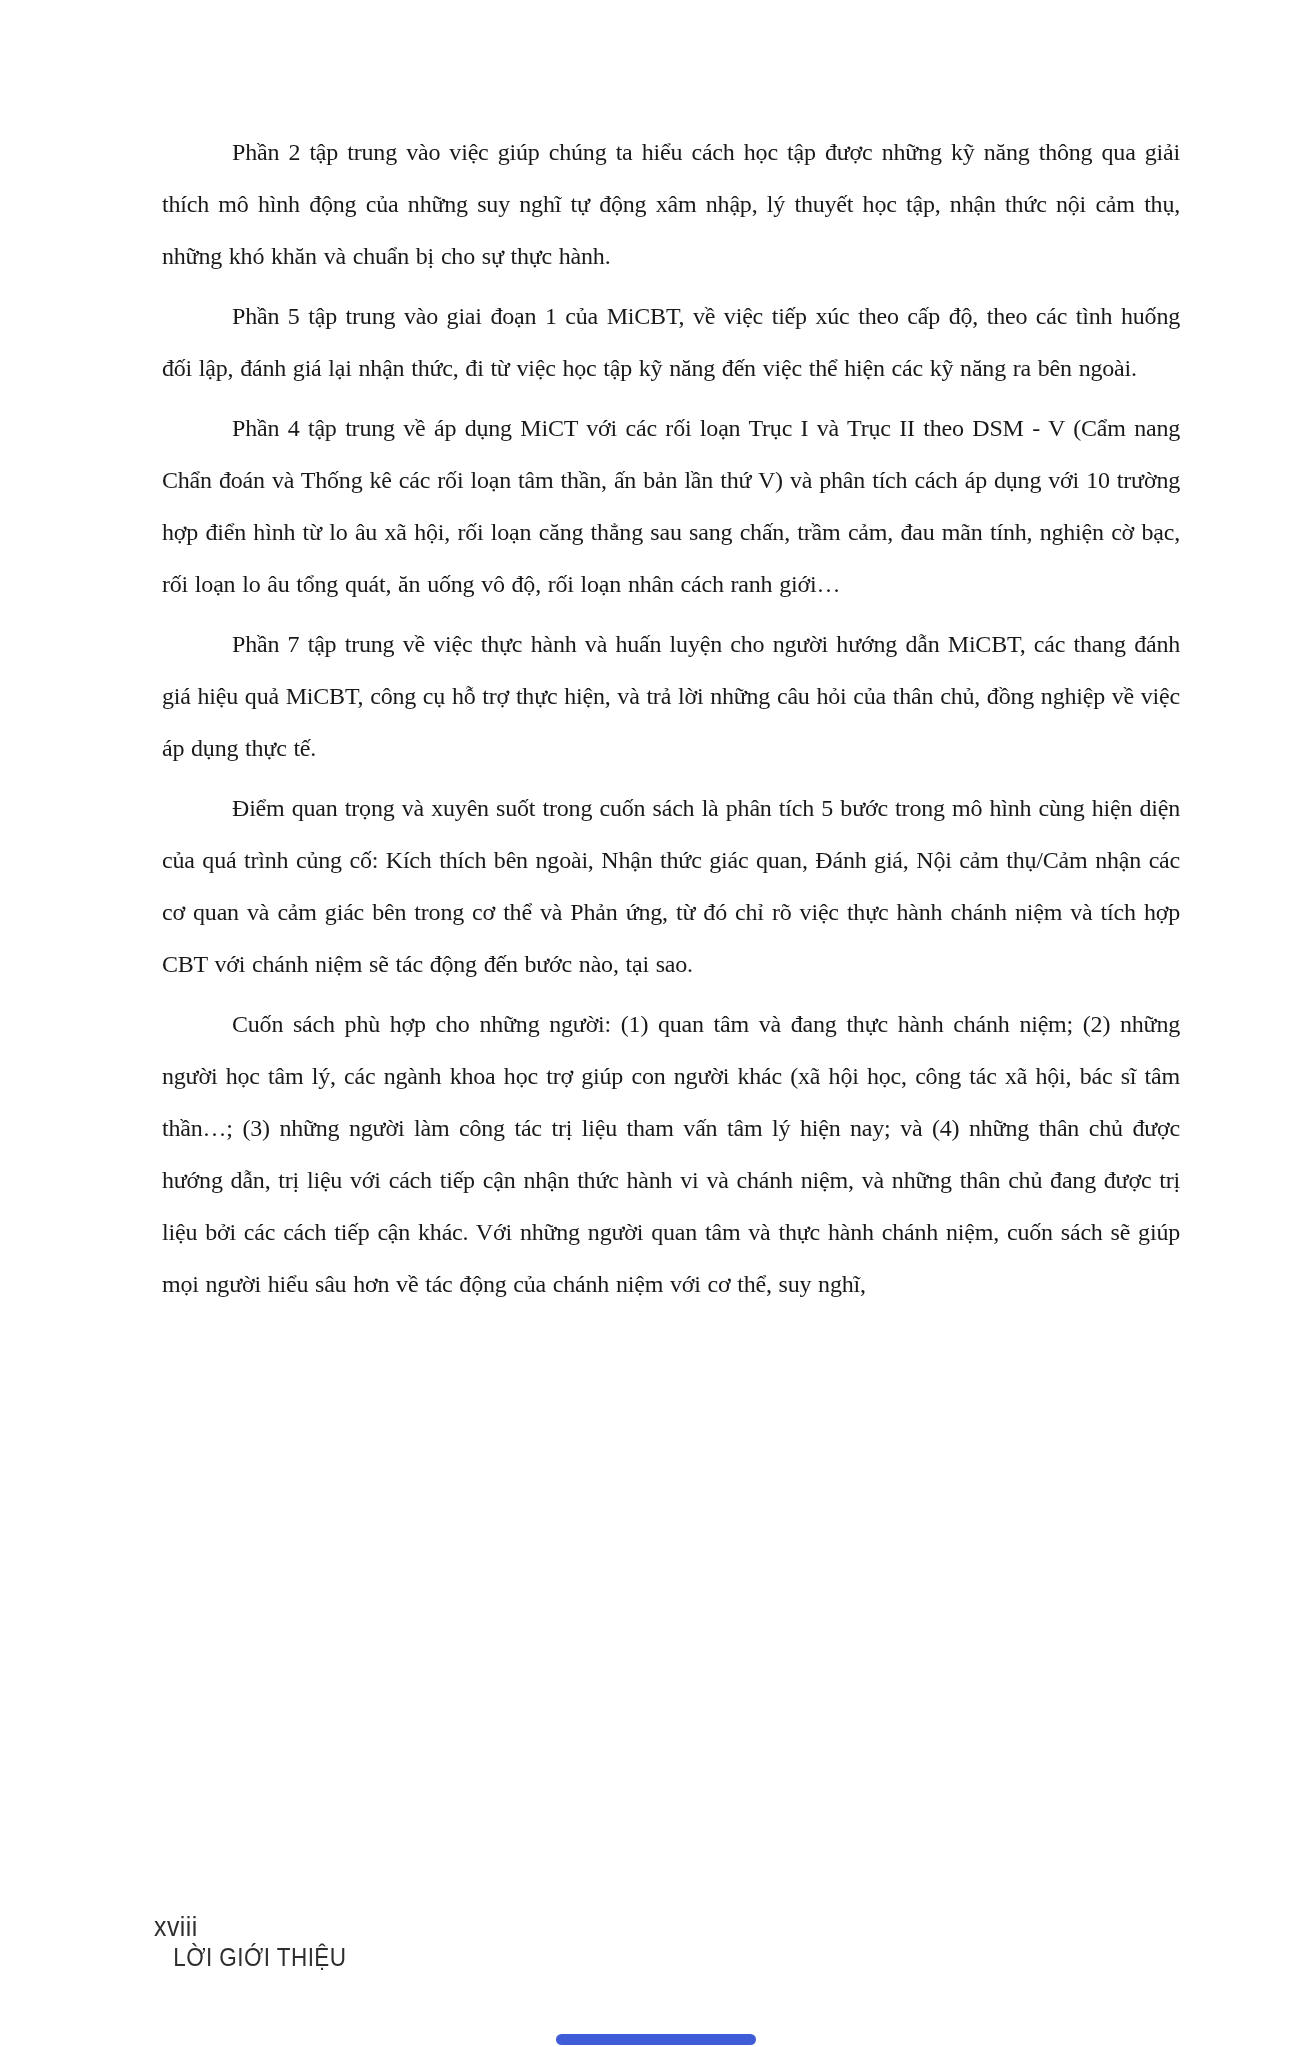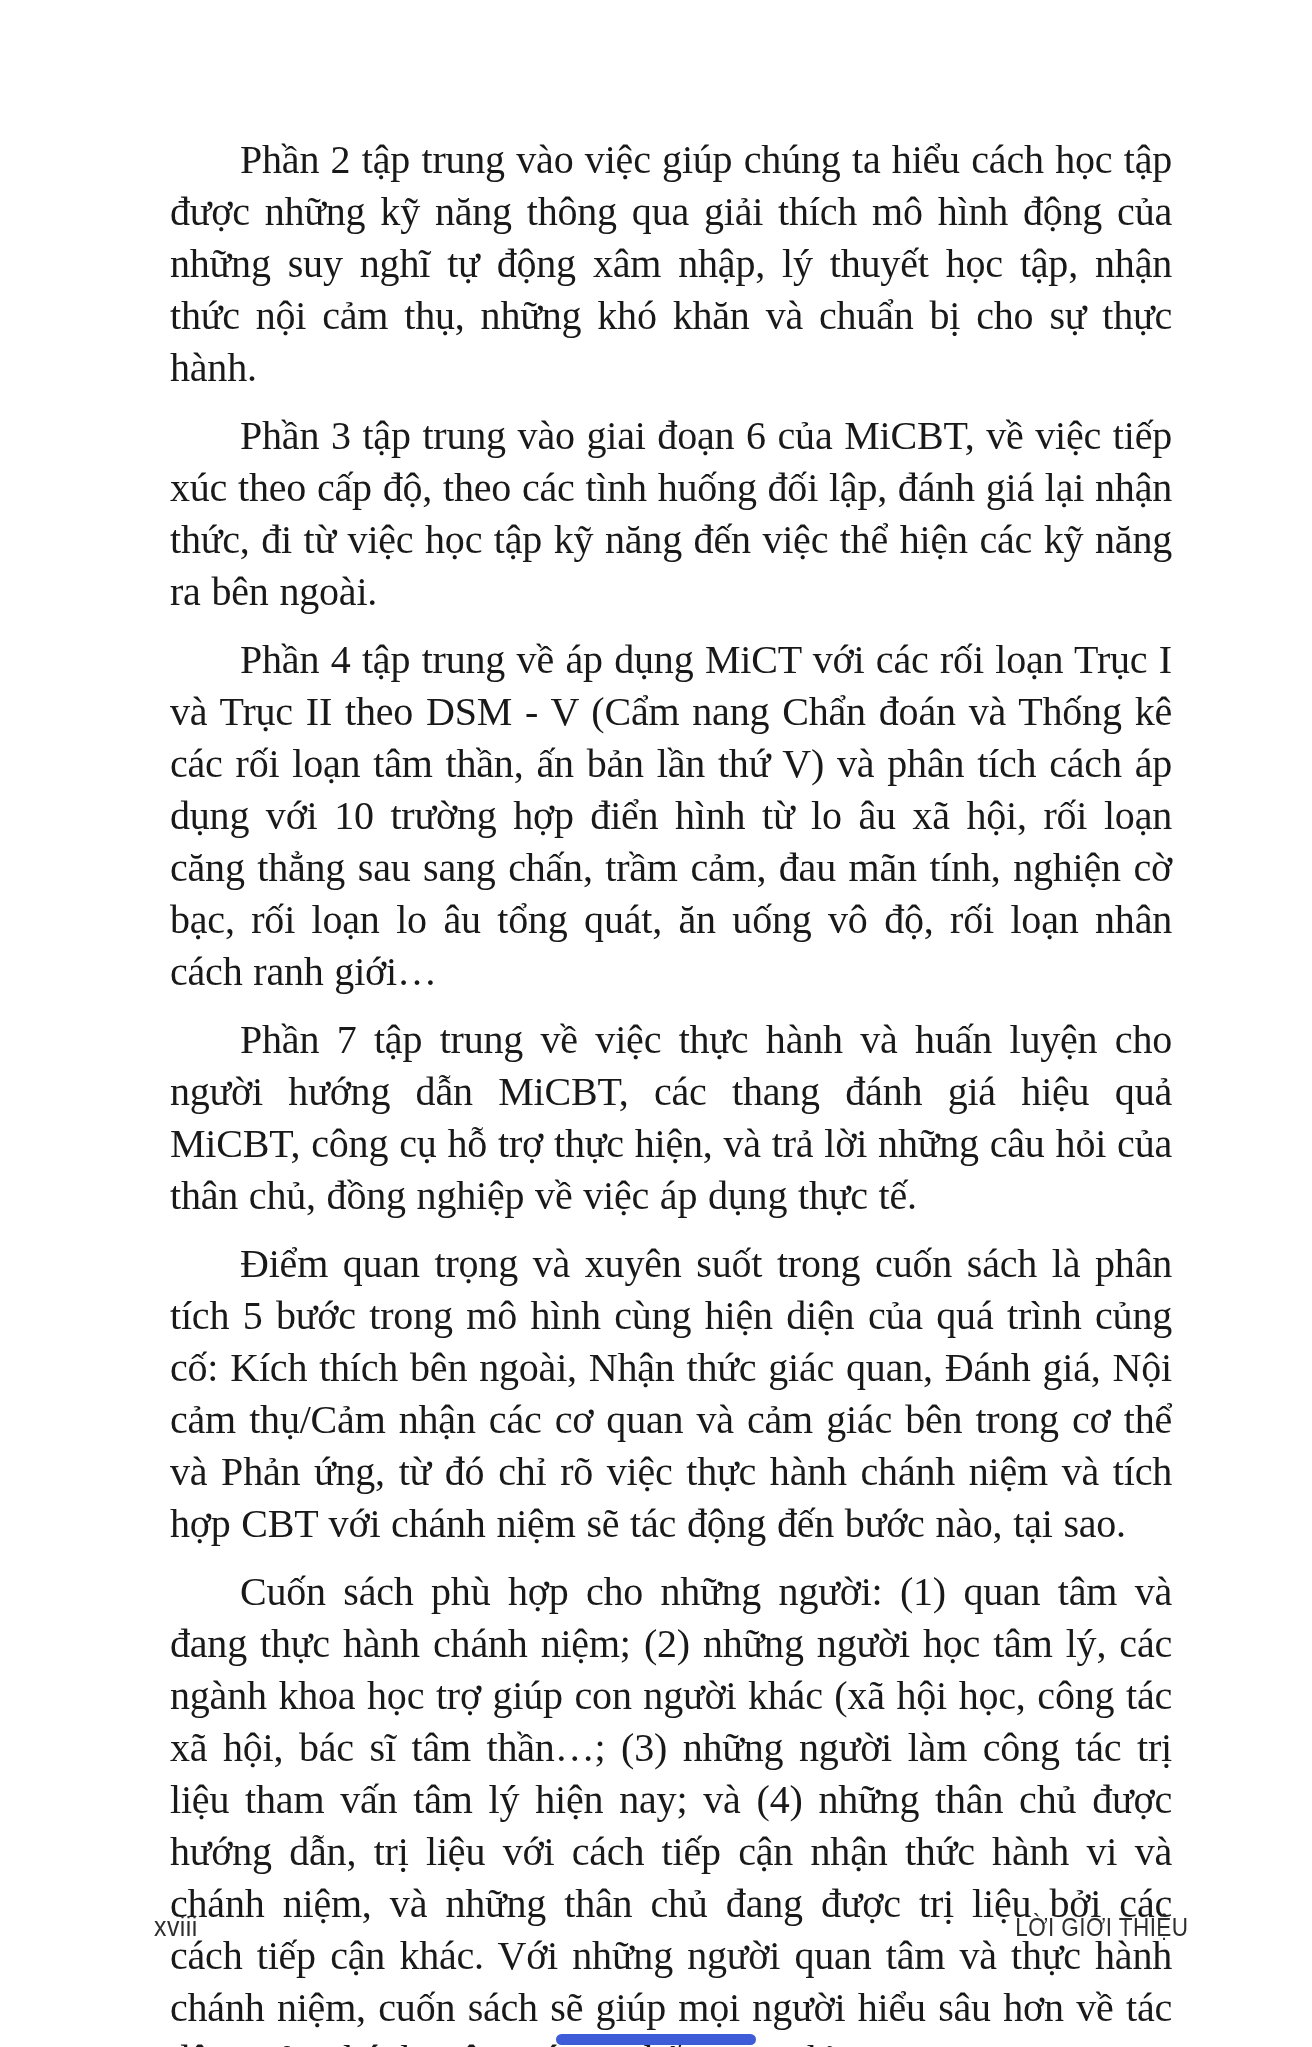"Phần 2 tập trung vào" .para { font-size: 40px -> 24px; margin: 16px -> 8px }
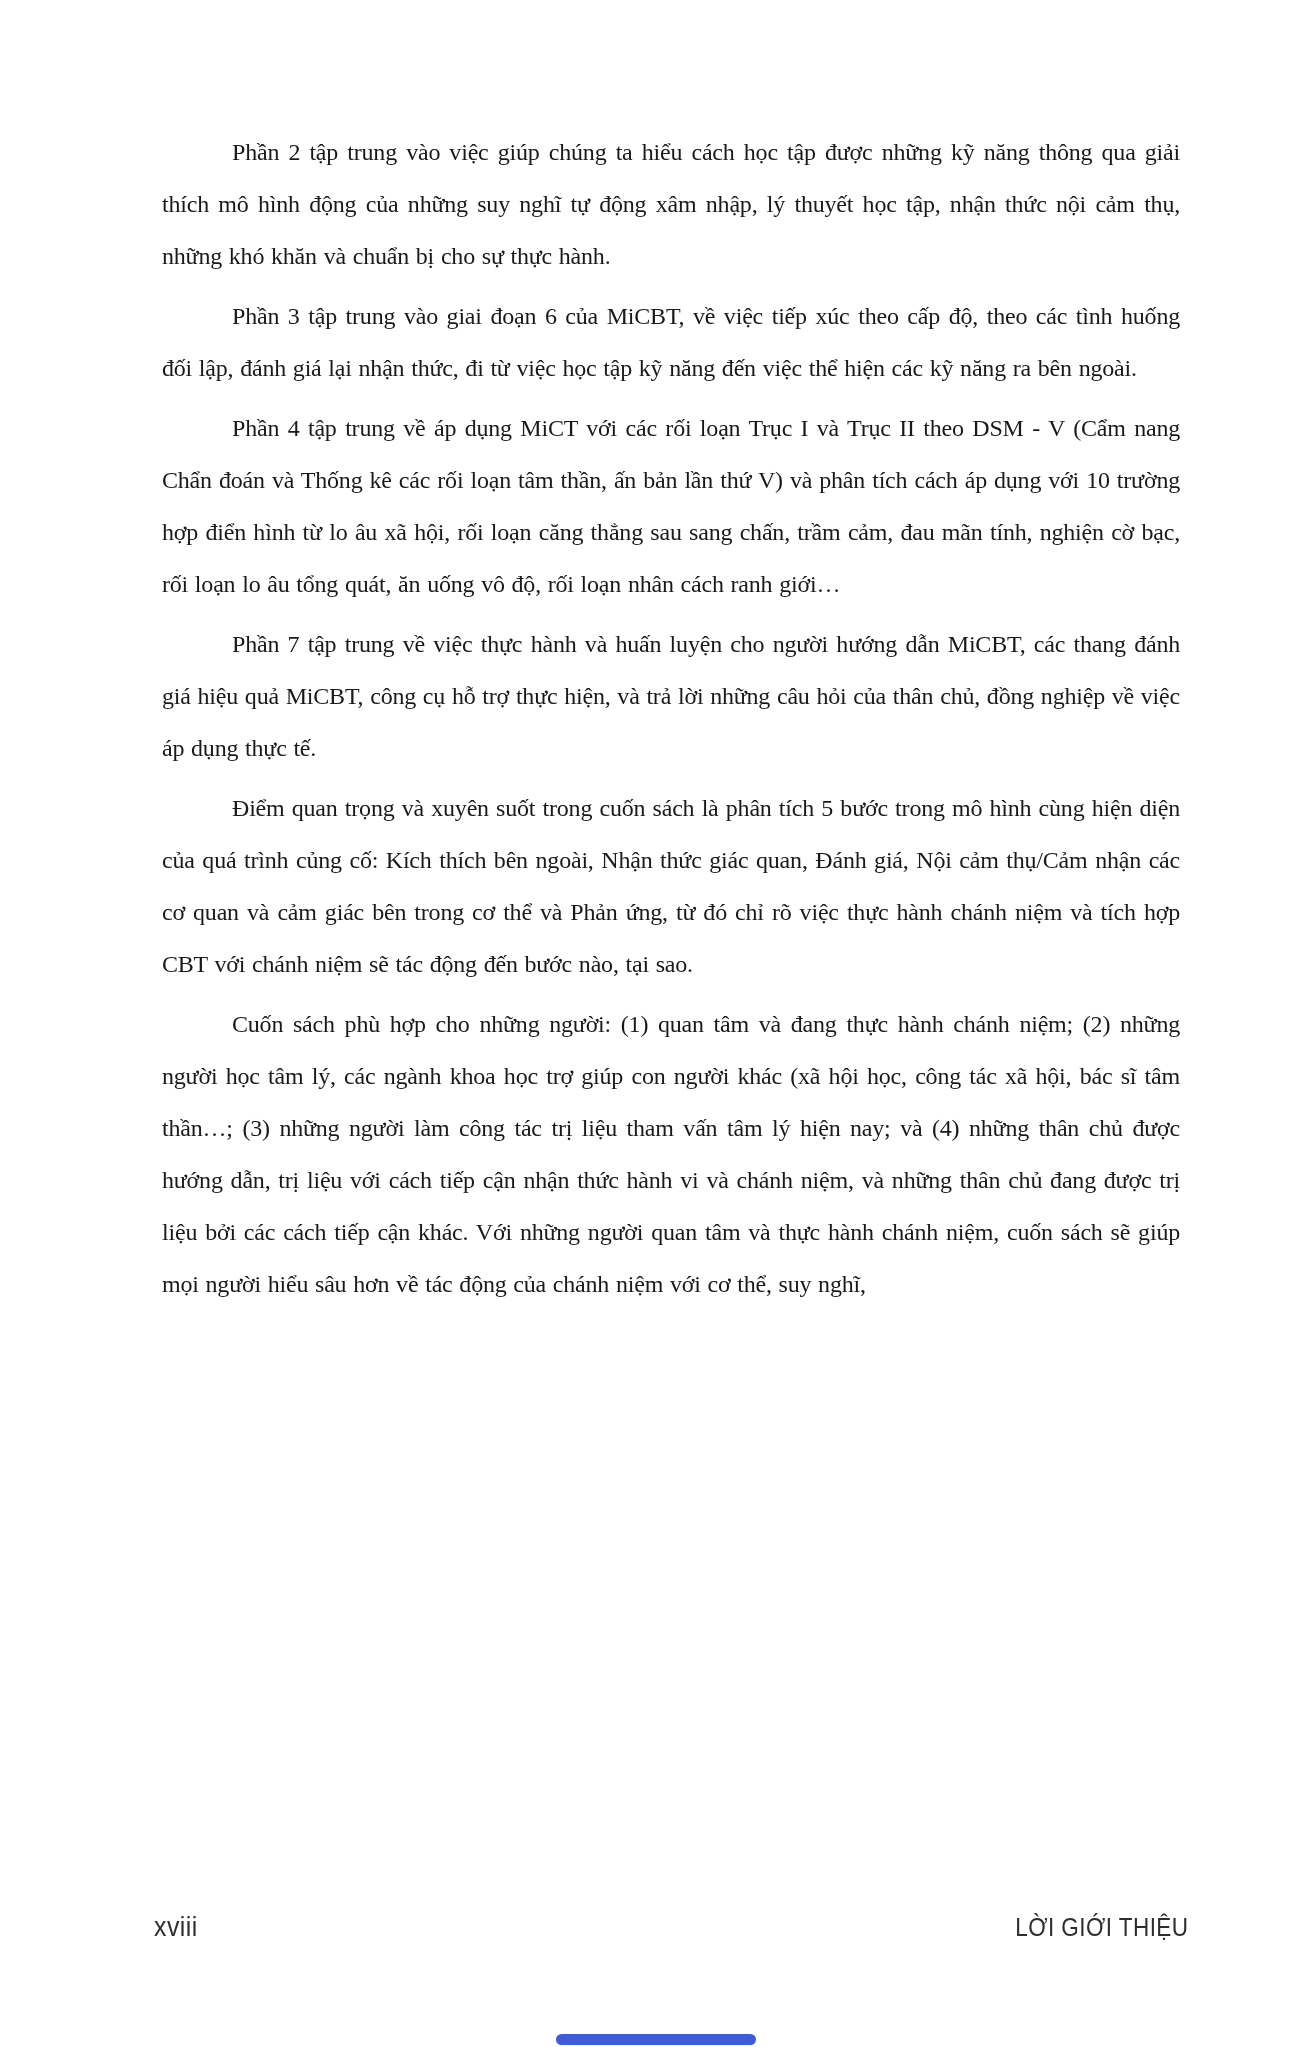"Phần 3 tập trung vào" p.para { text: 3 tập trung vào giai đoạn 6 -> 5 tập trung vào giai đoạn 1 }
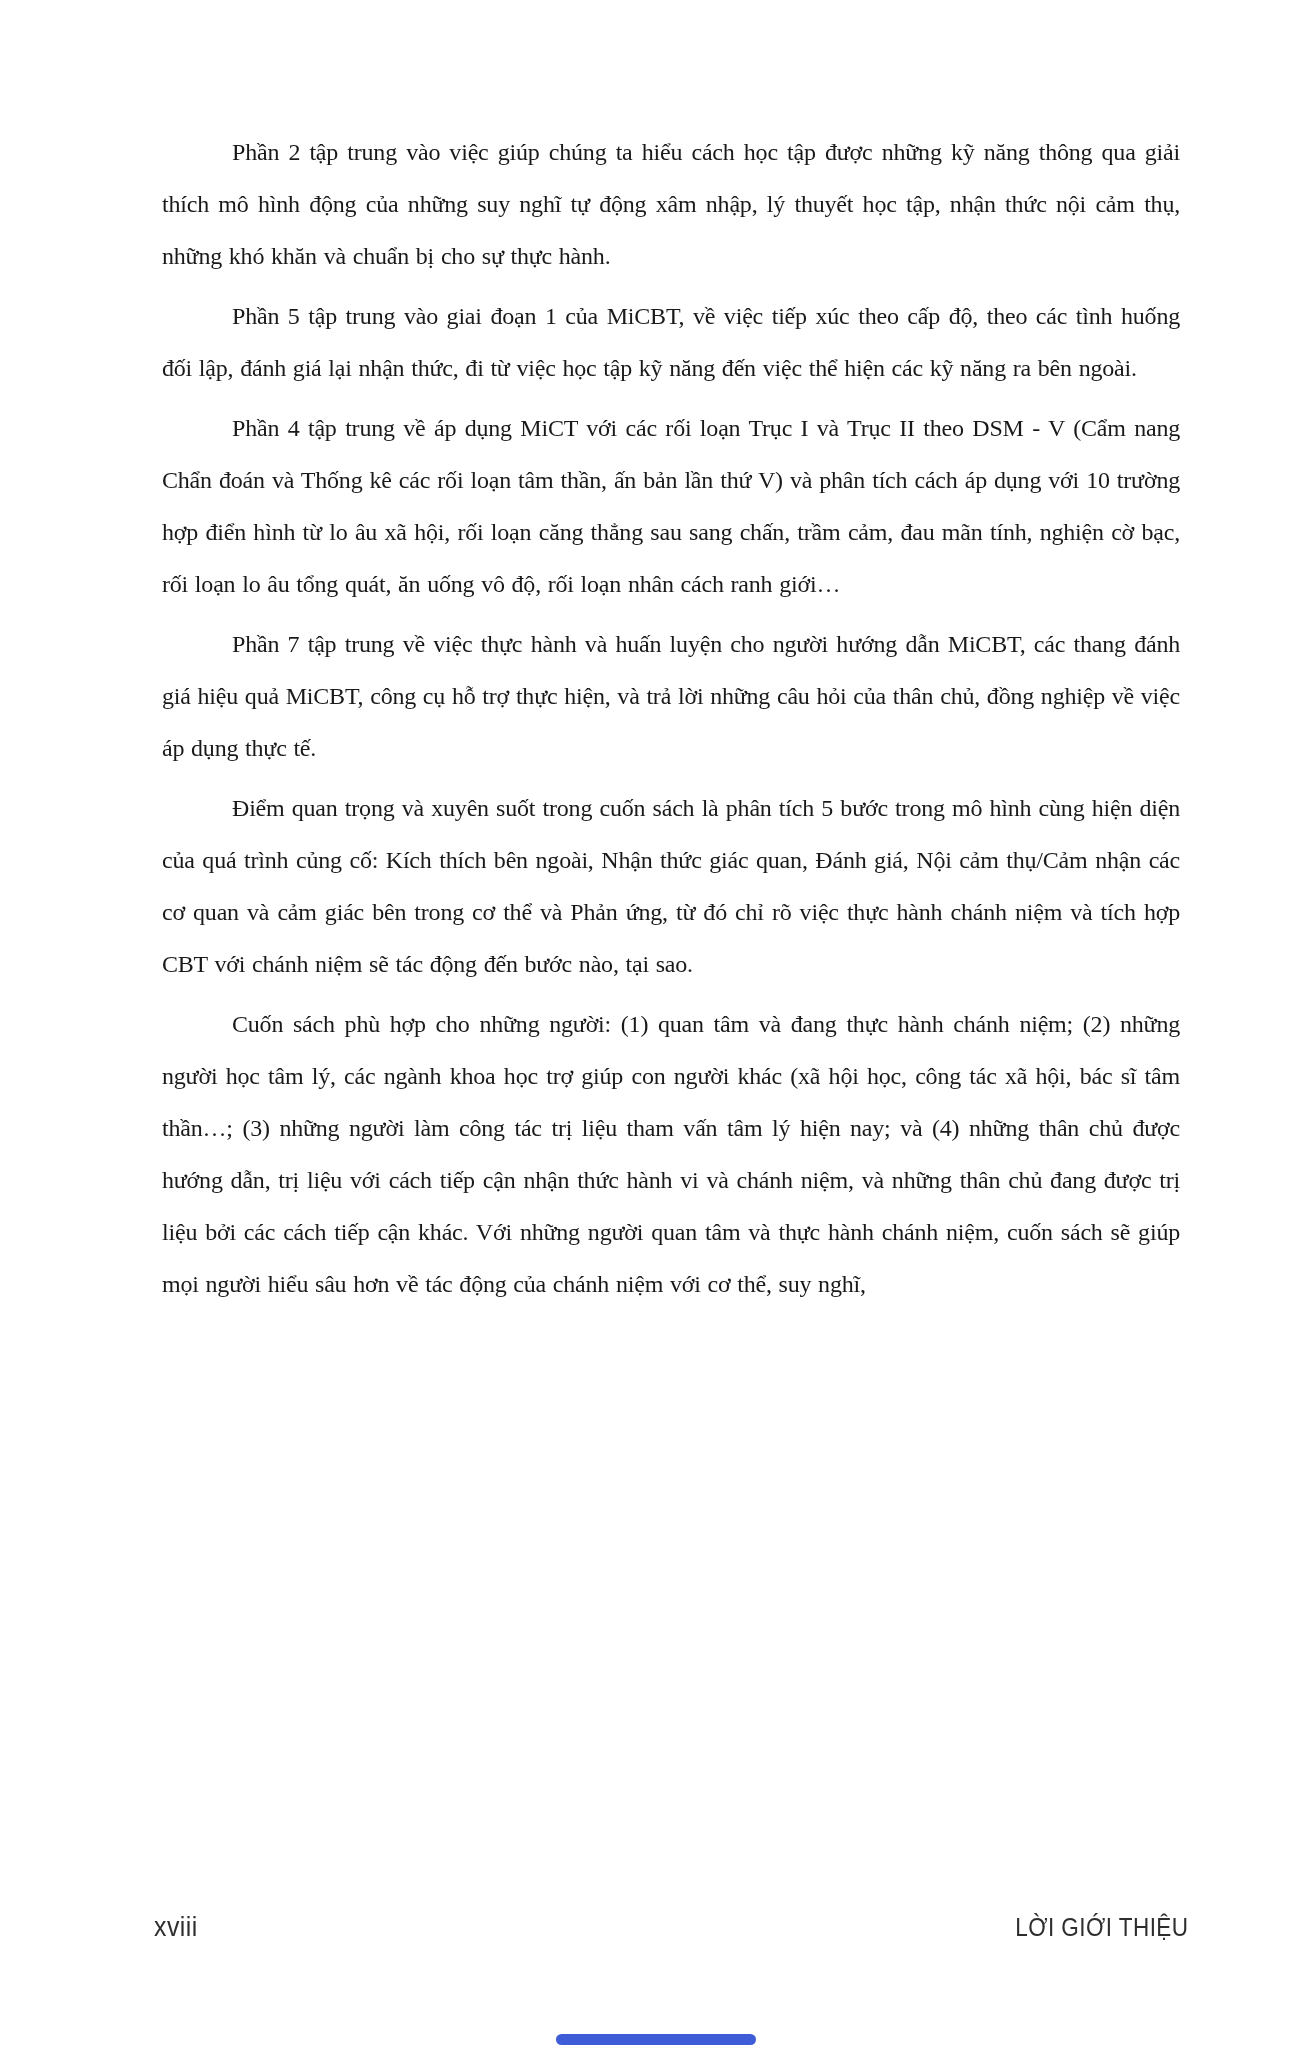"xviii" .footer { flex-direction: none -> column }
